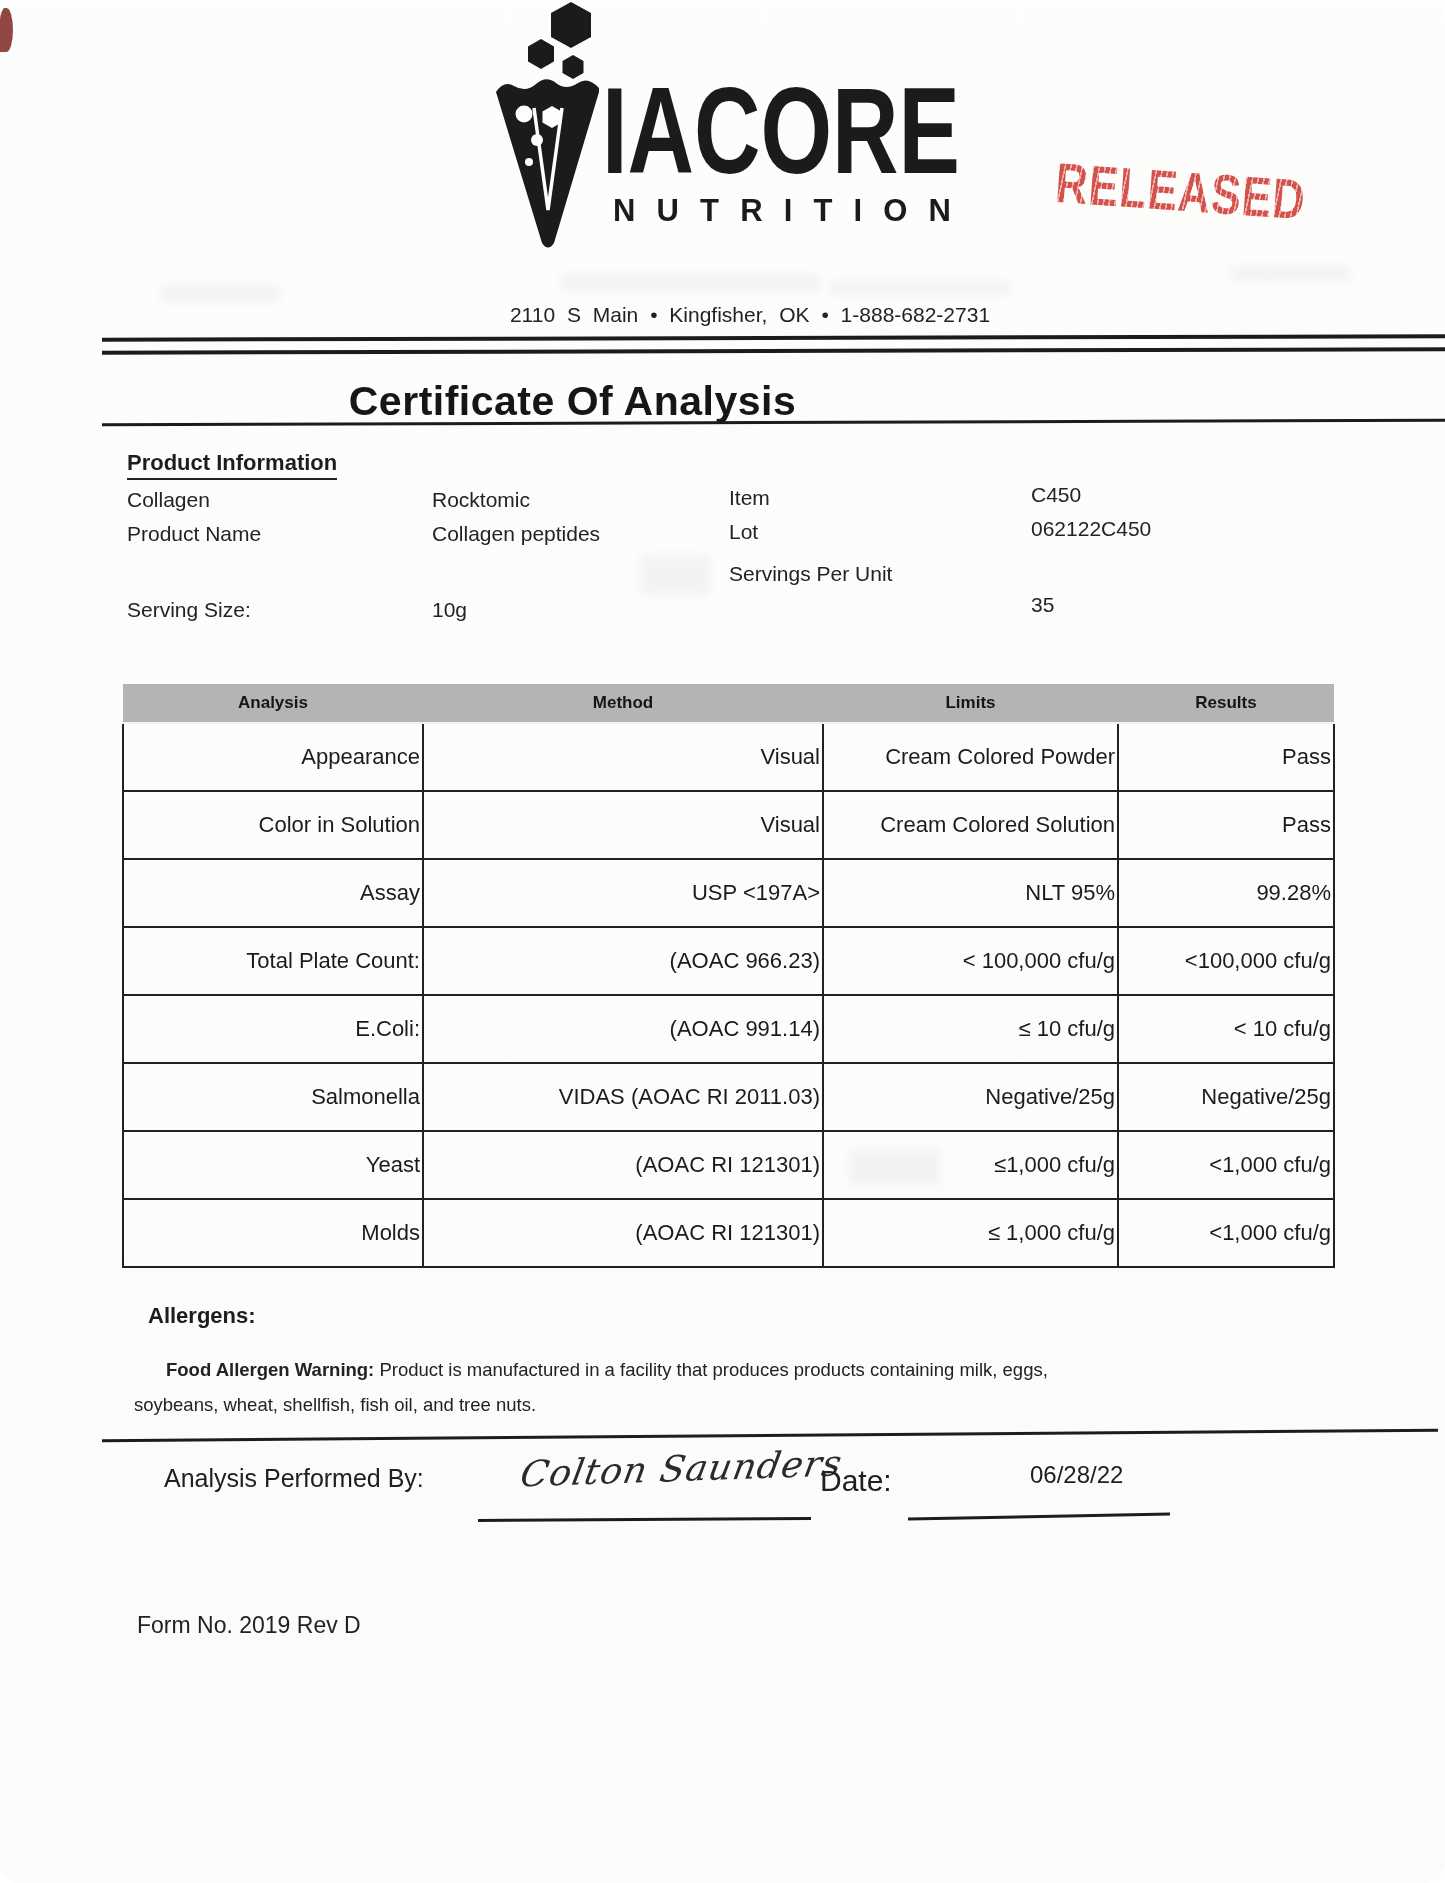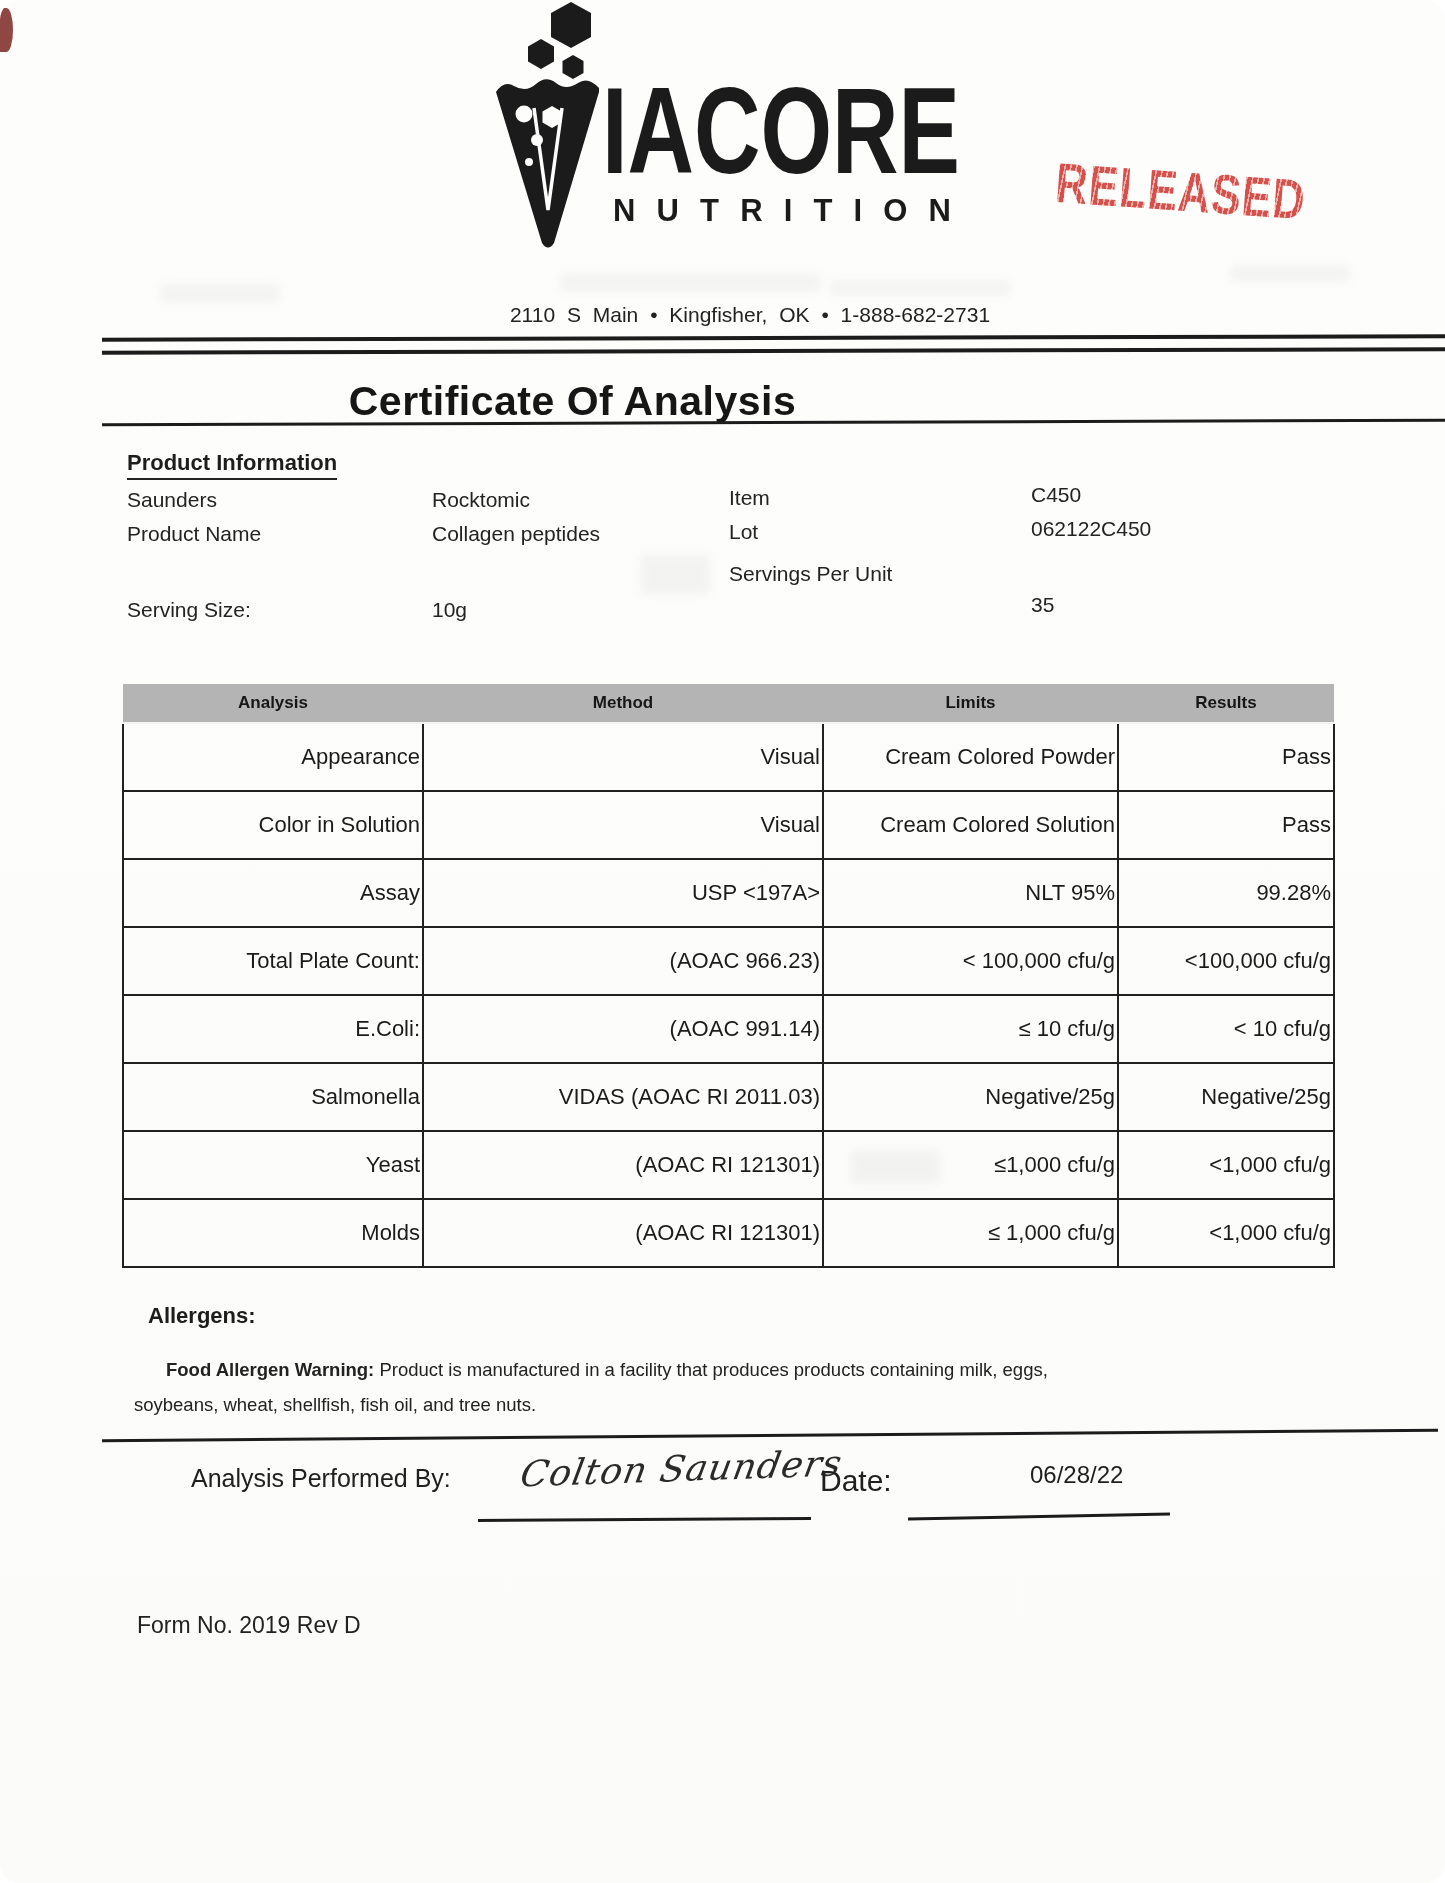"Saunders" span.abs { text: Saunders -> Collagen }
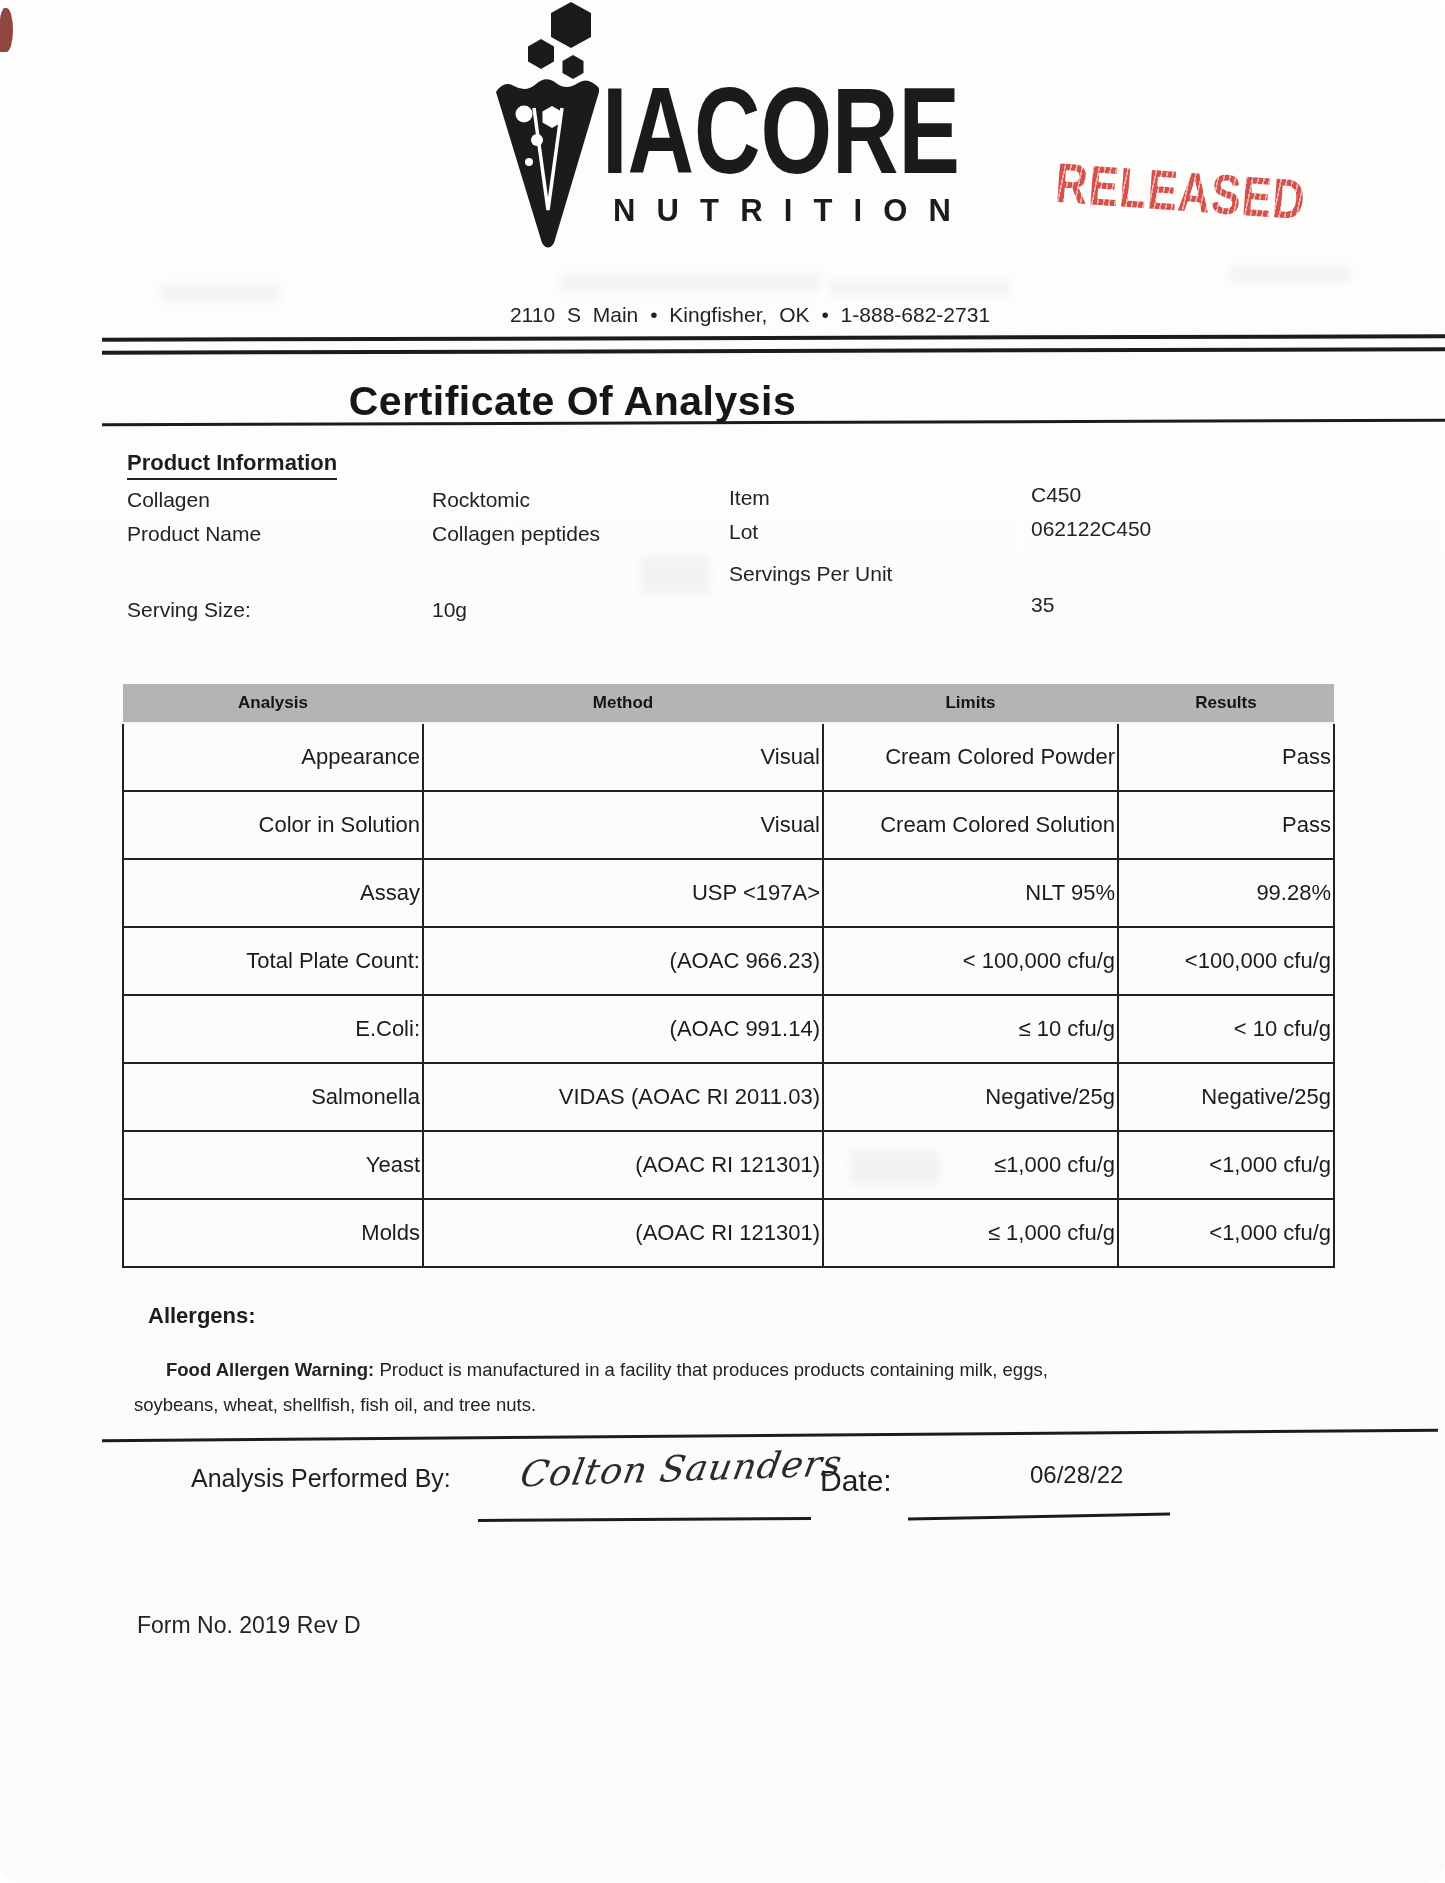"Analysis Performed By:" .sig-label { margin-left: 27px -> none }
